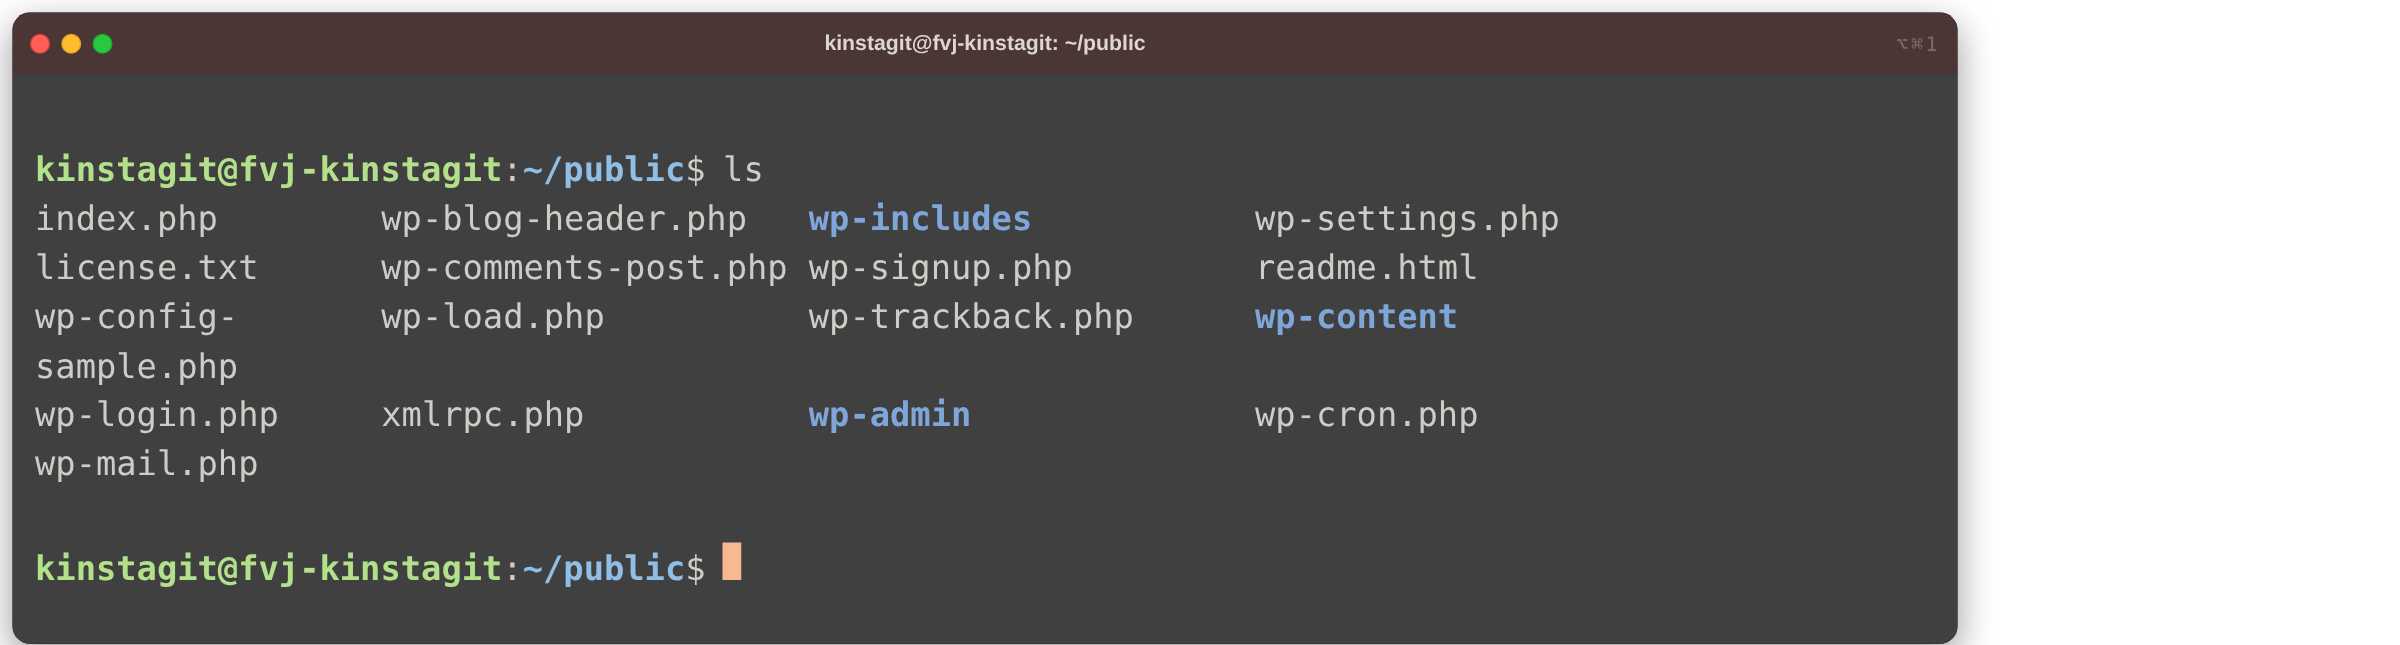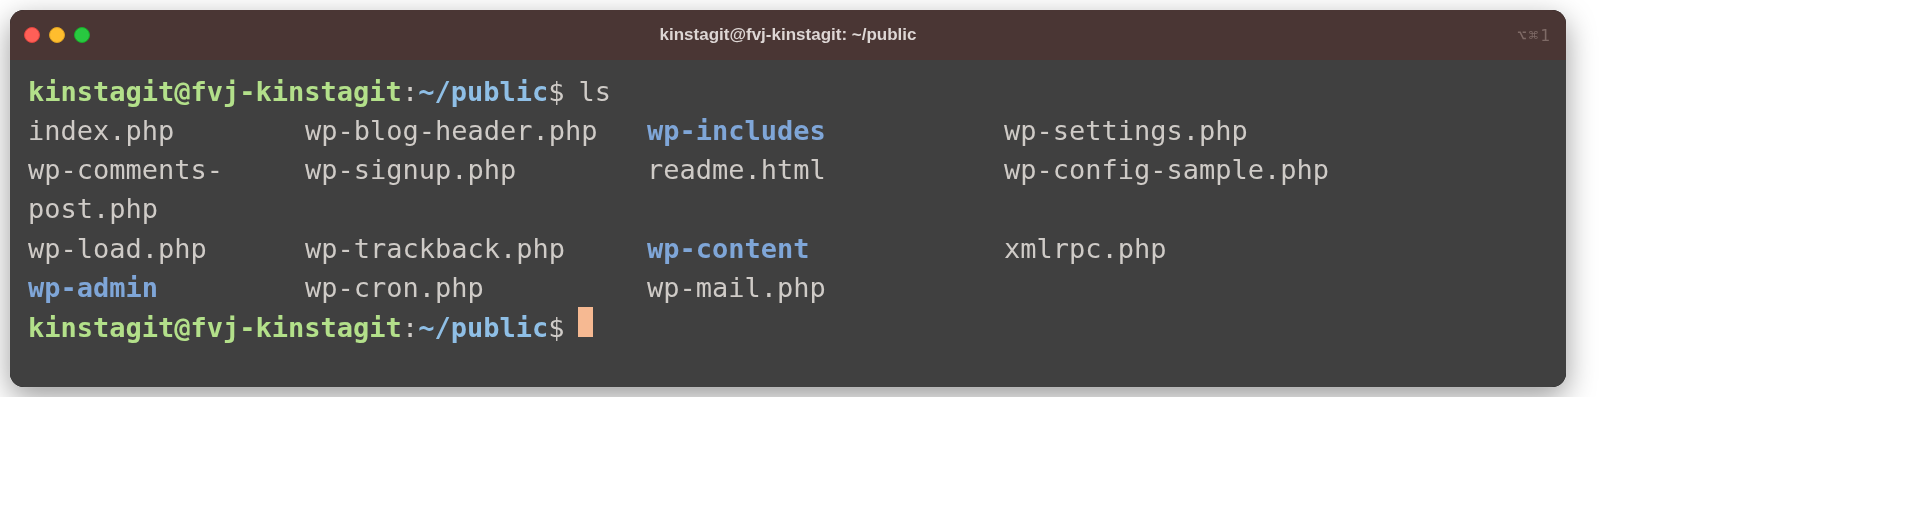"~/public" .prompt-path { margin-top: none -> 45px }
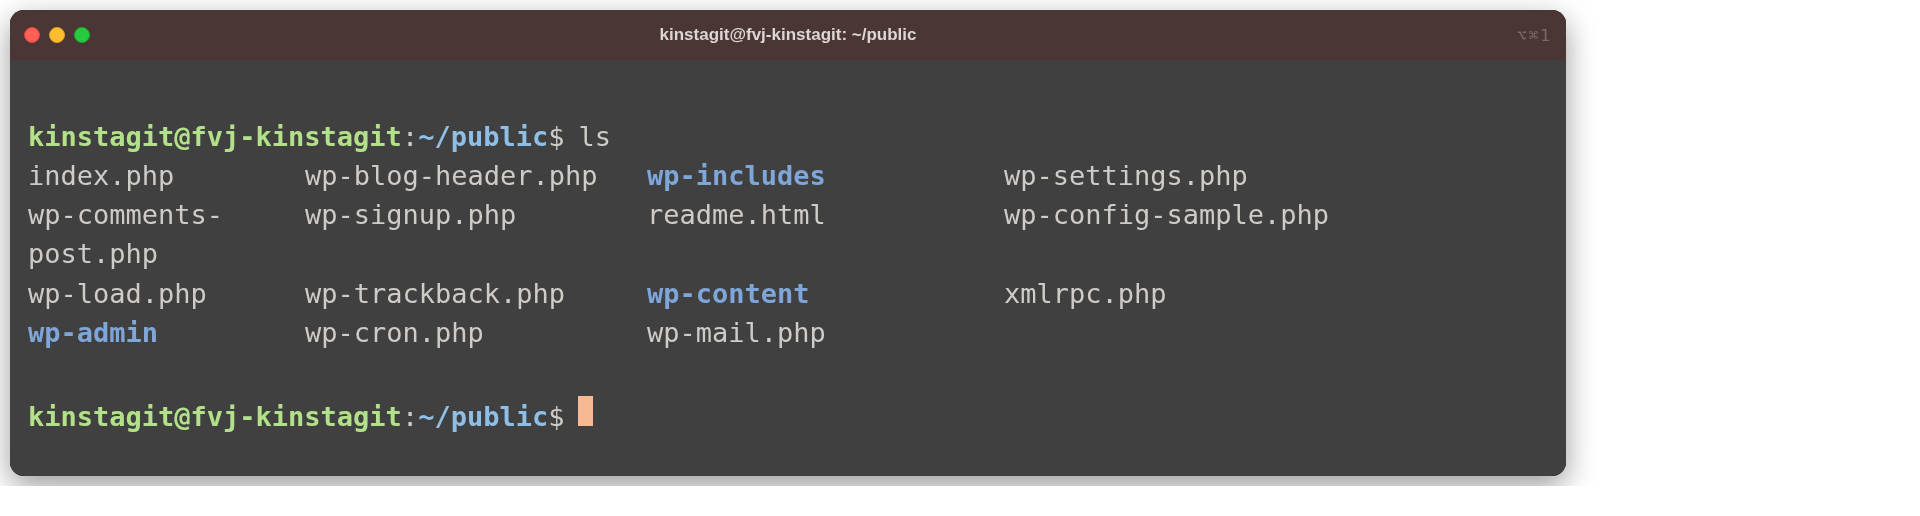"license.txt" span.f { html: none -> <span>license.txt</span> }
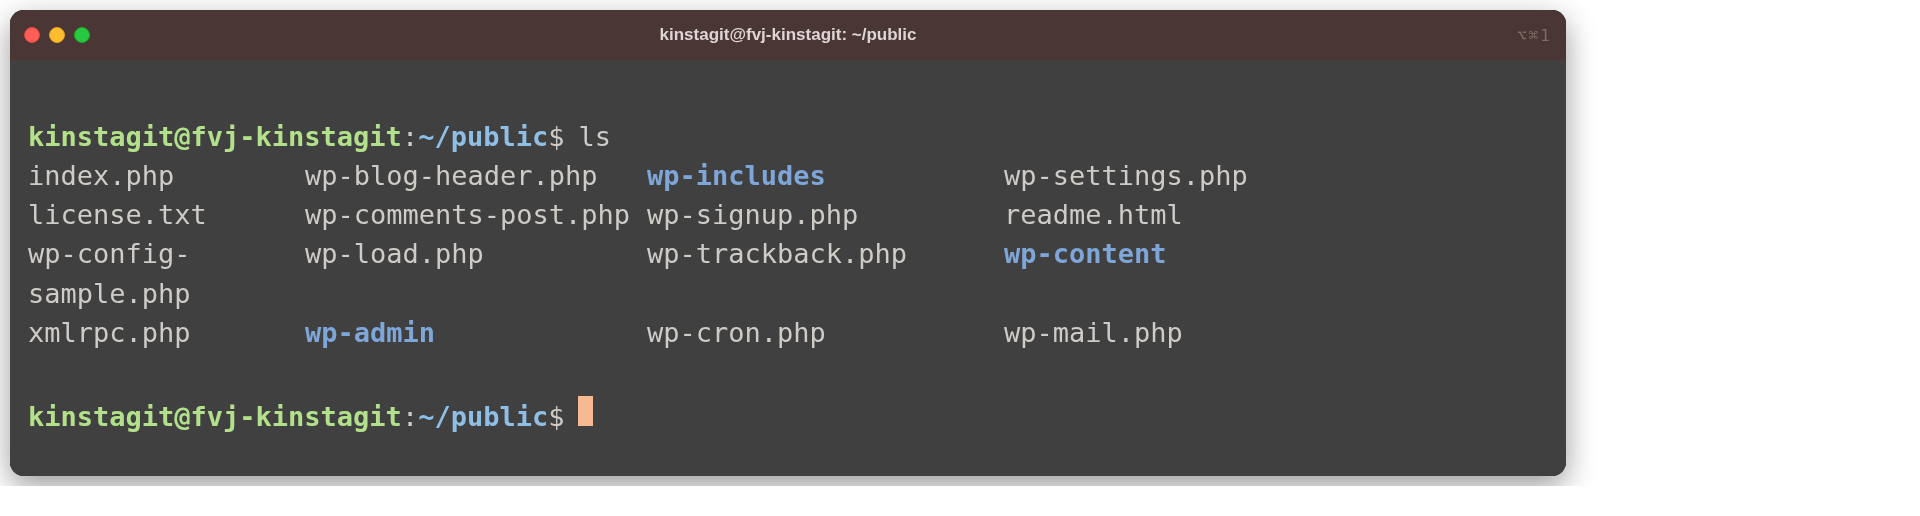"wp-login.php" span.f { html: none -> <span>wp-login.php</span> }
